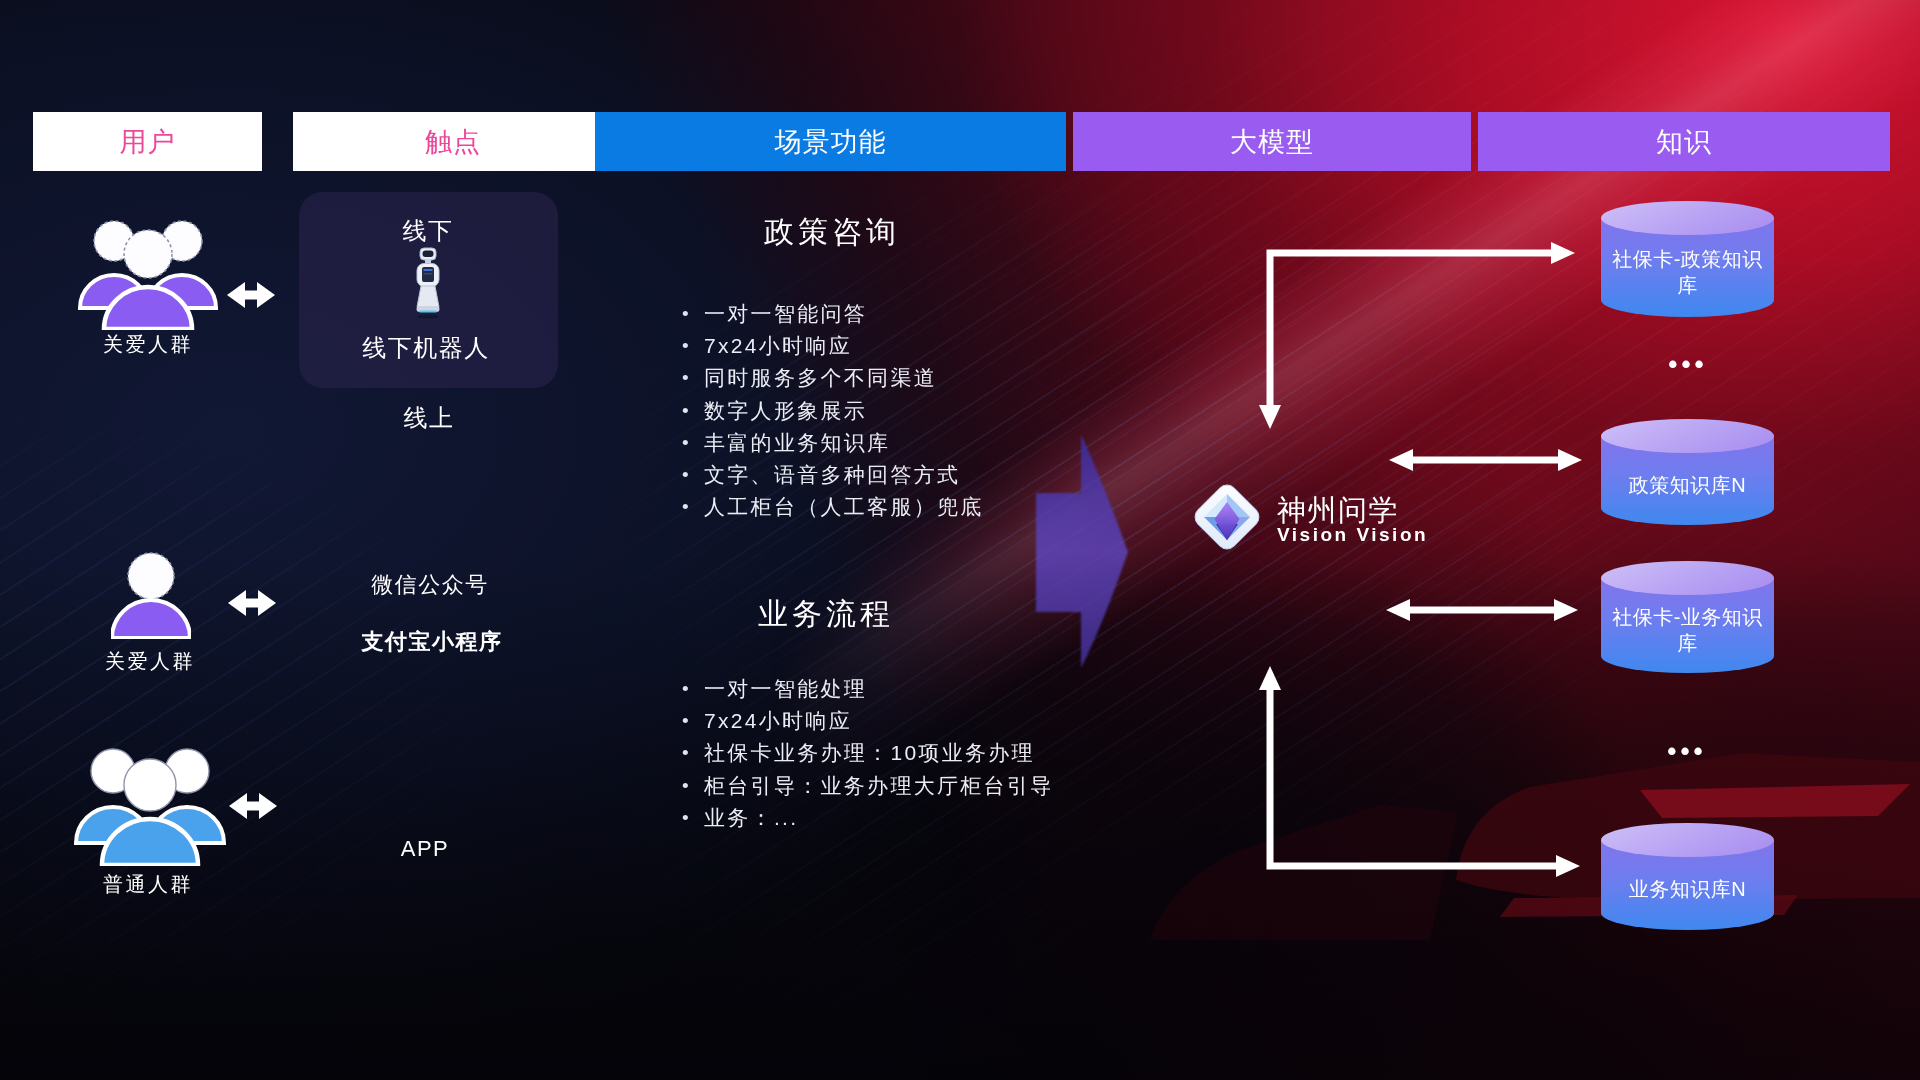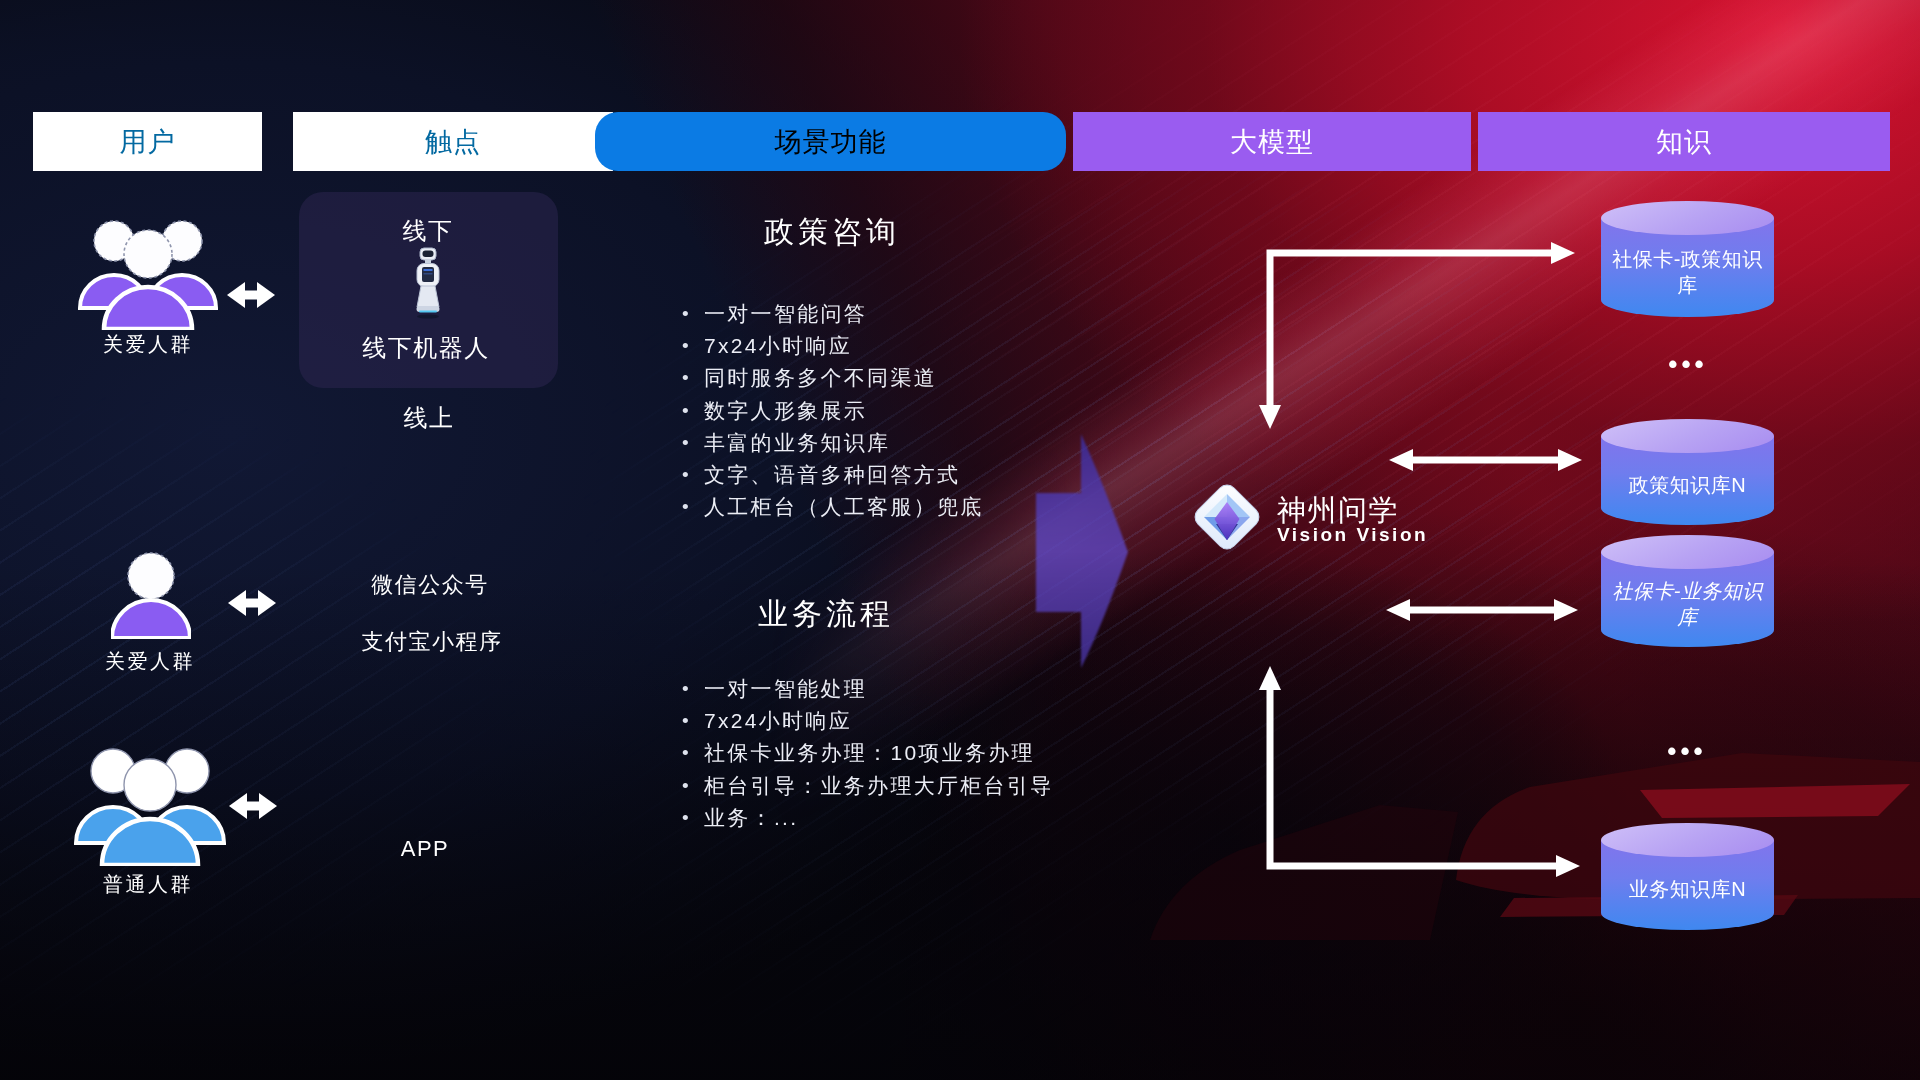"用户" .hdr.white { color: #0369a1 -> #ec4899 }
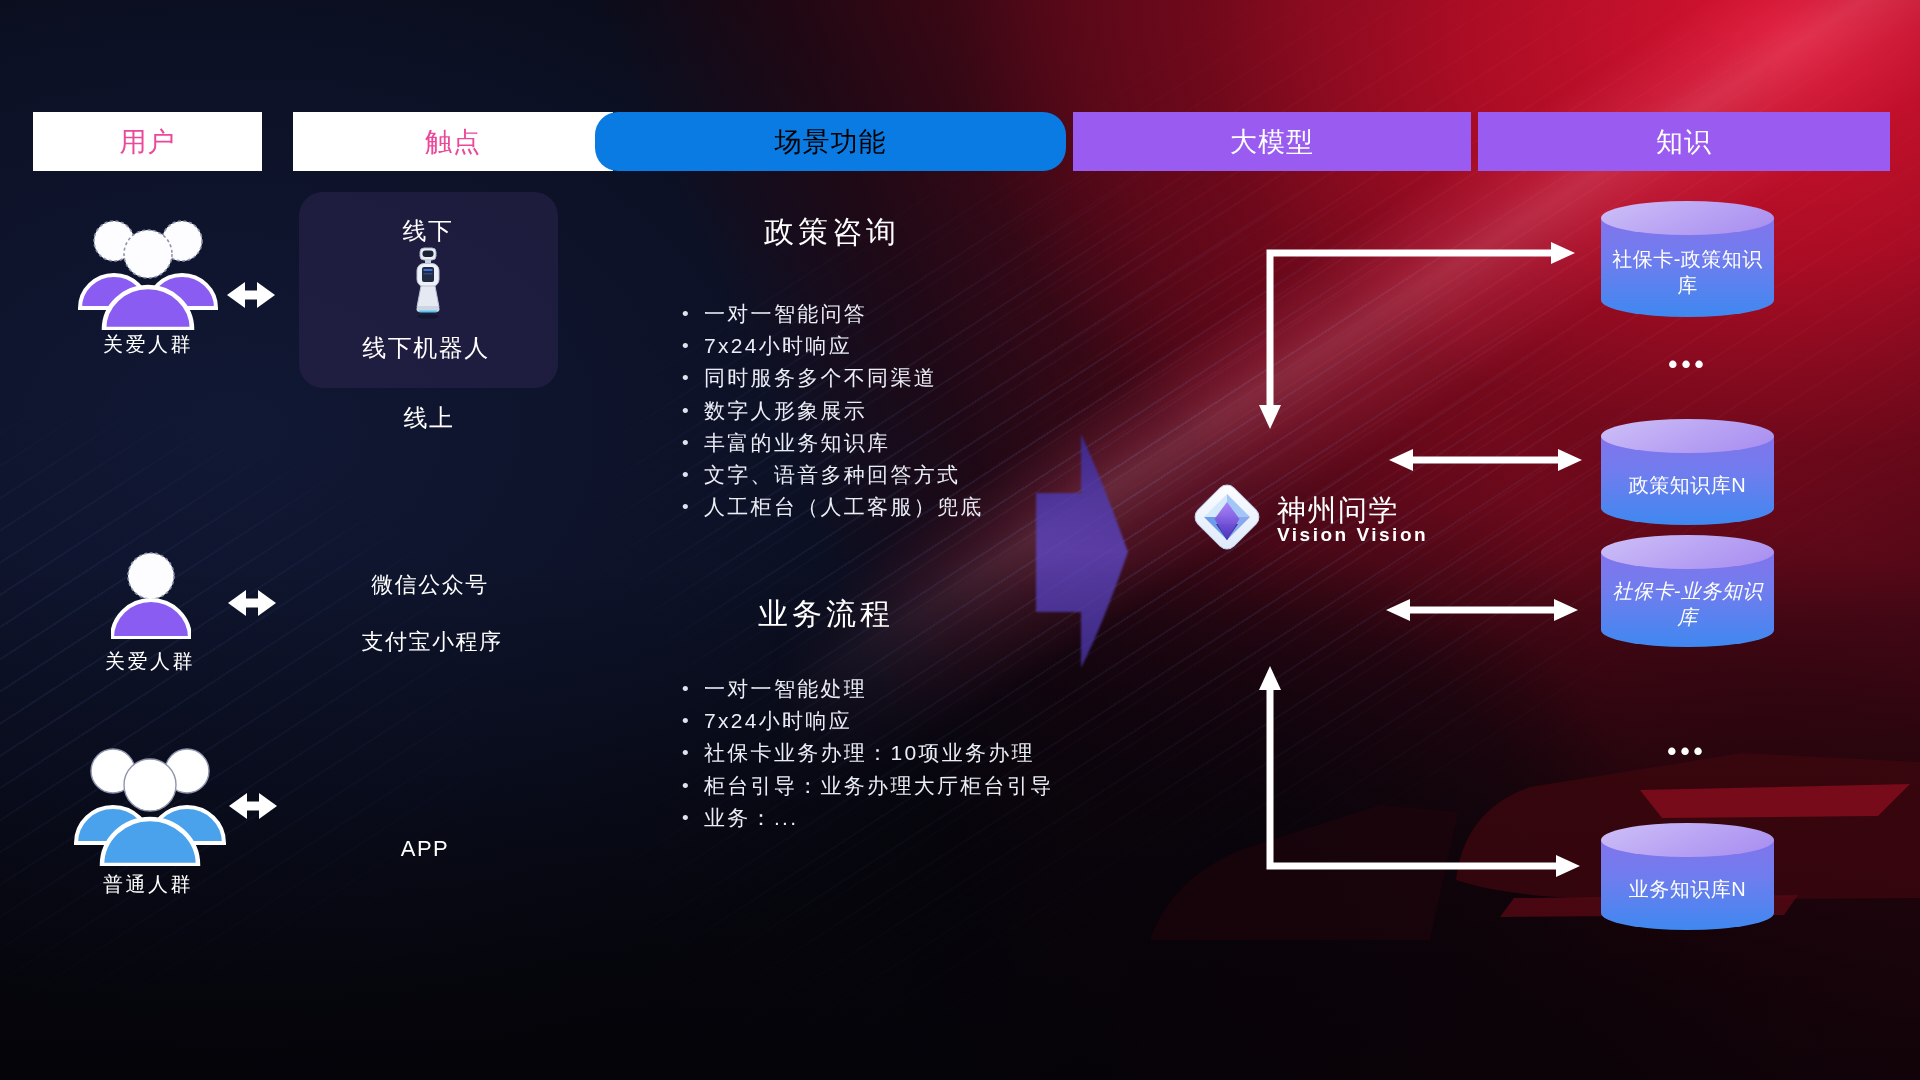"场景功能" .hdr.blue { border-radius: 23px -> none; color: #000000 -> #ffffff }
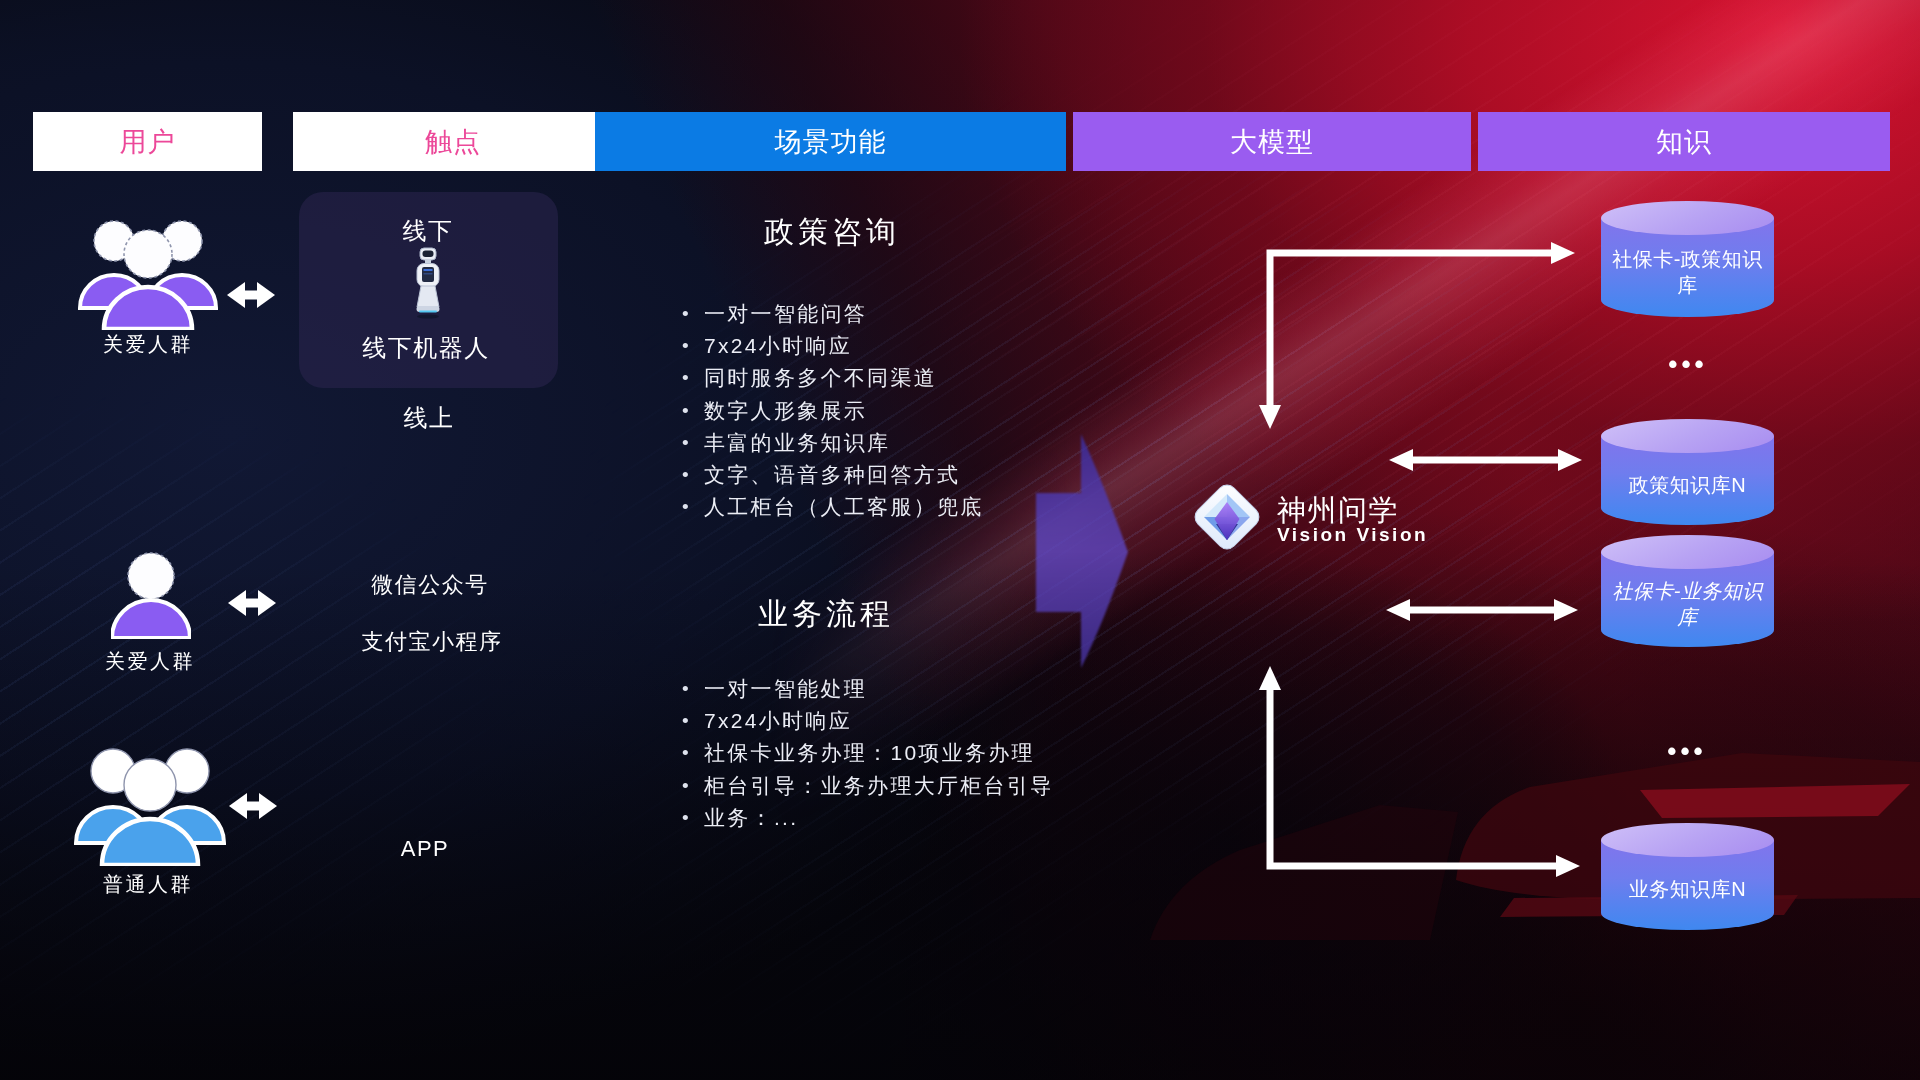"社保卡-业务知识库" div.db { font-style: italic -> none; top: 535px -> 561px }
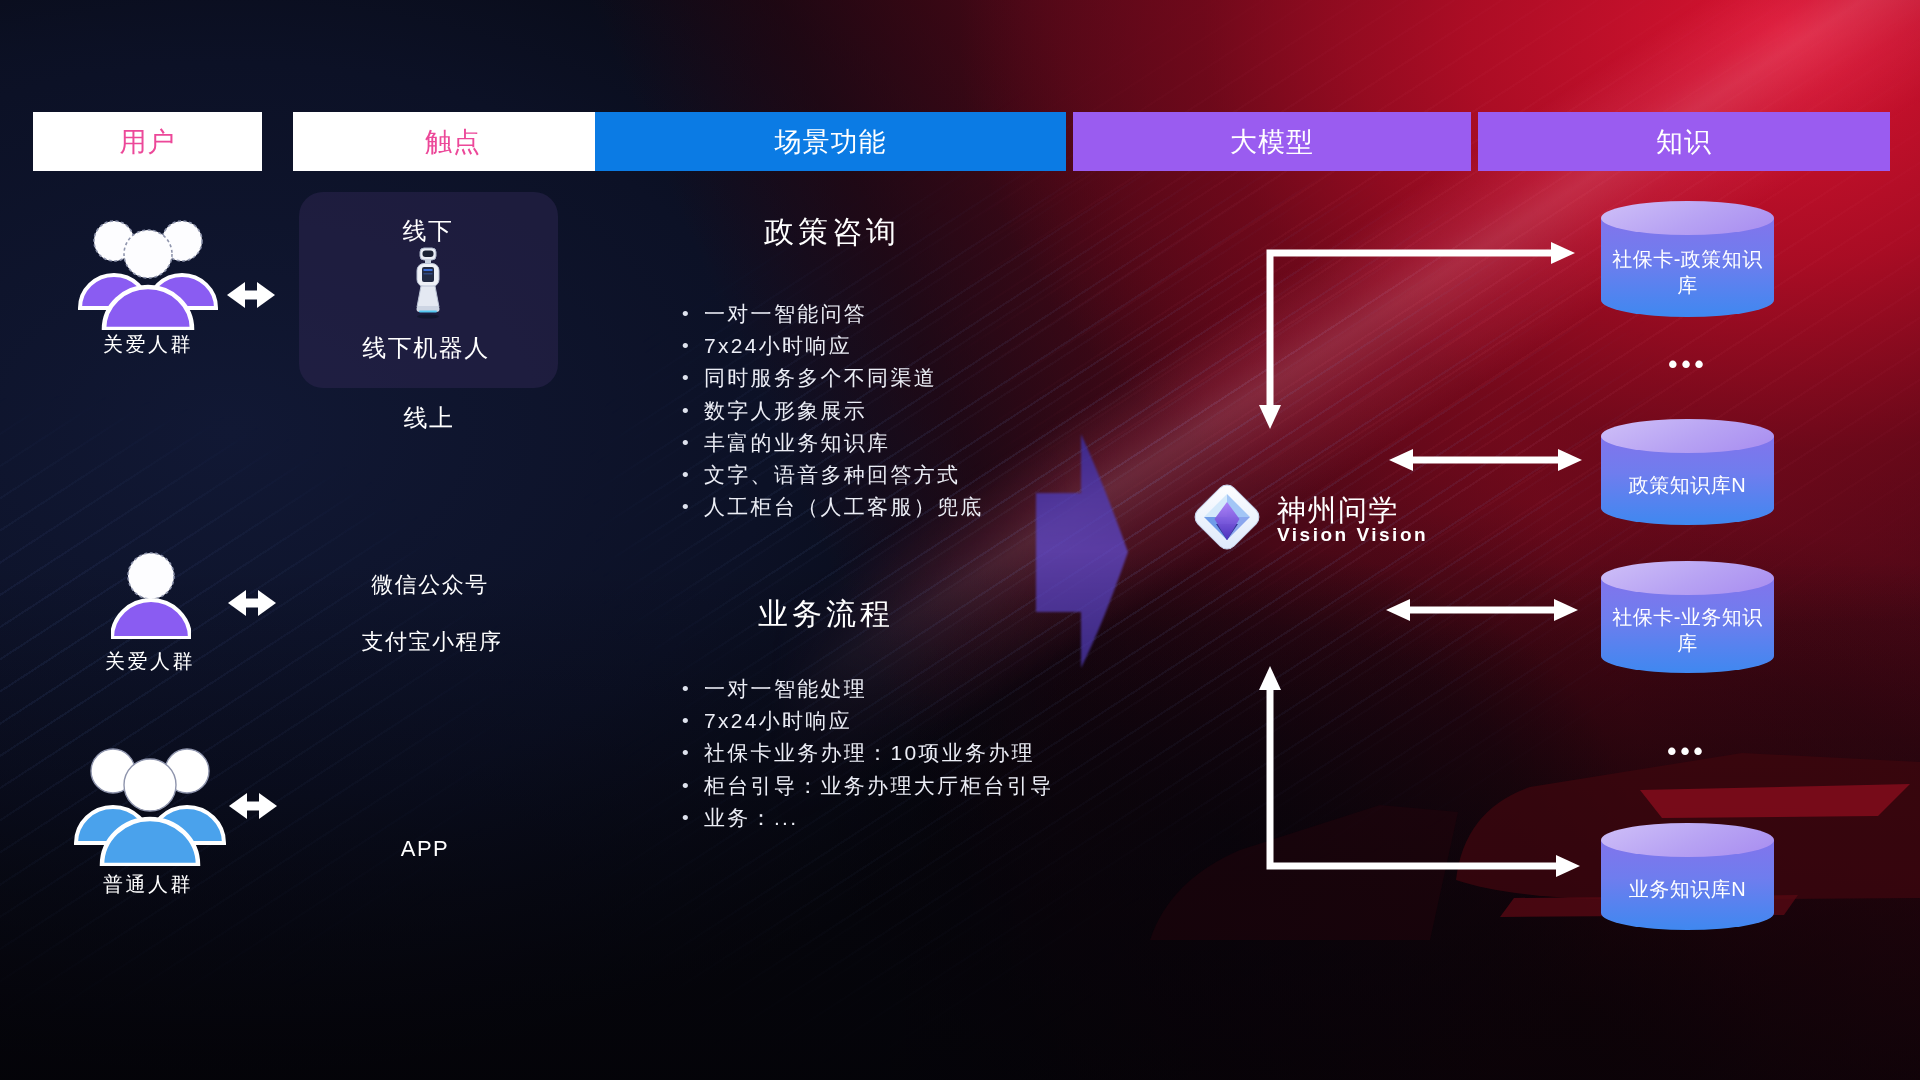"支付宝小程序" div.ctext { font-weight: none -> bold }
